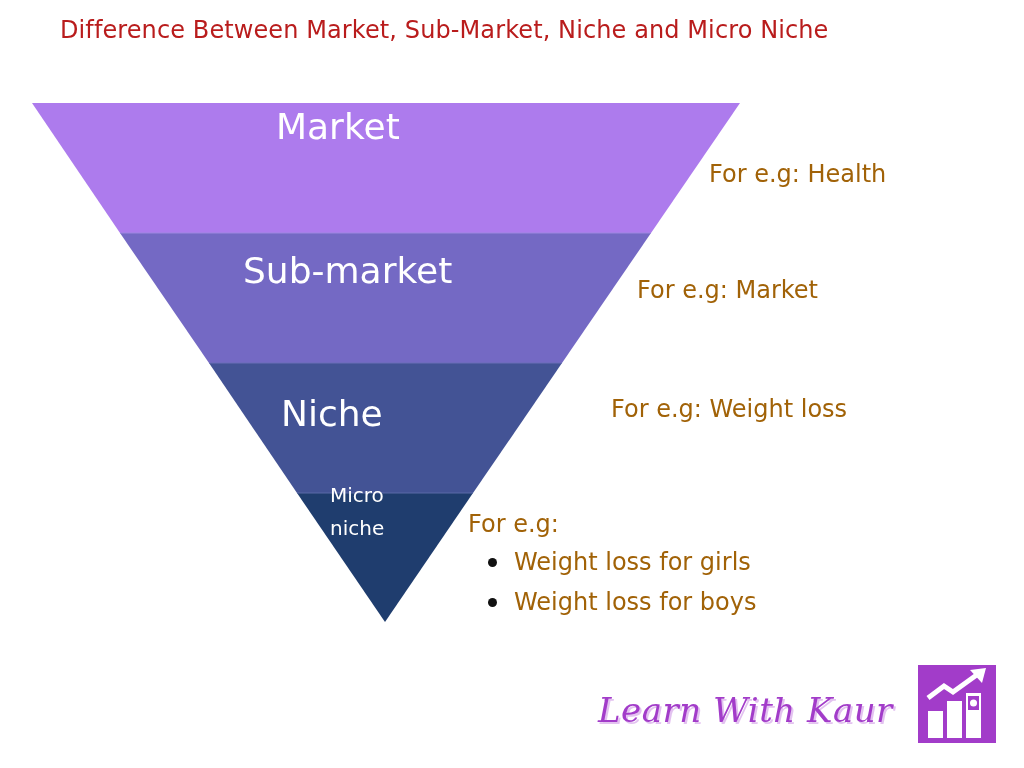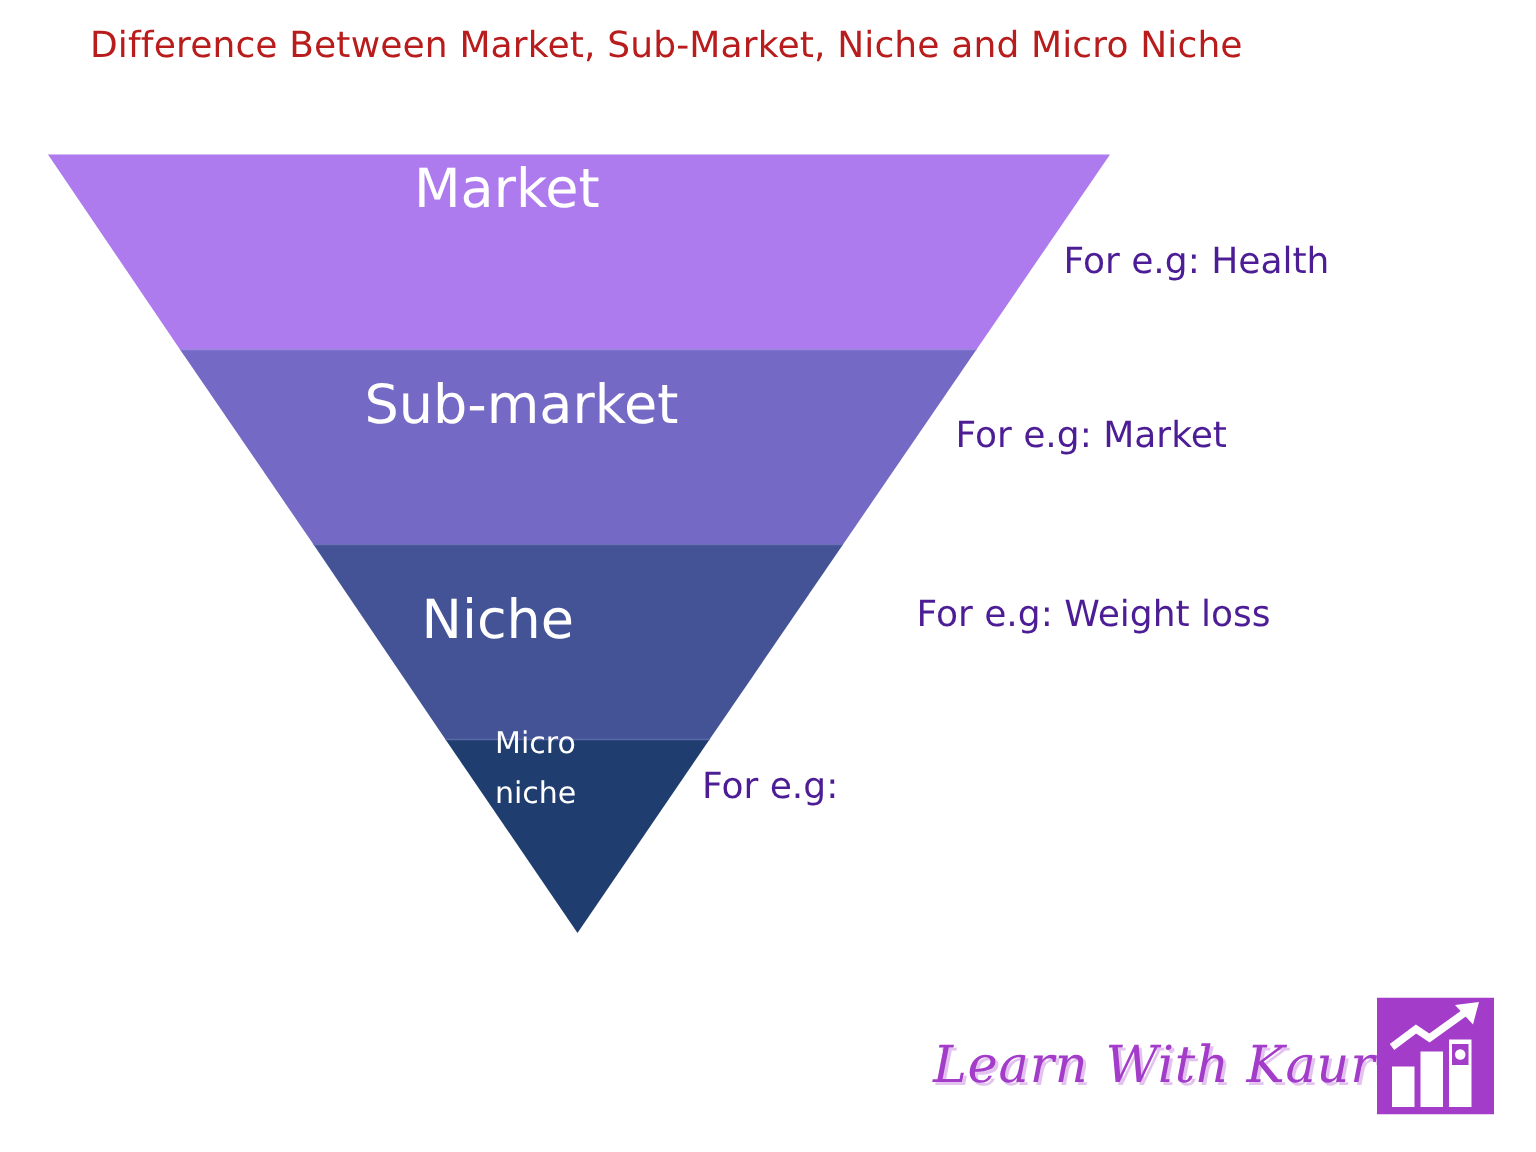"For e.g: Health" .ex { color: #4c1d95 -> #a16207 }
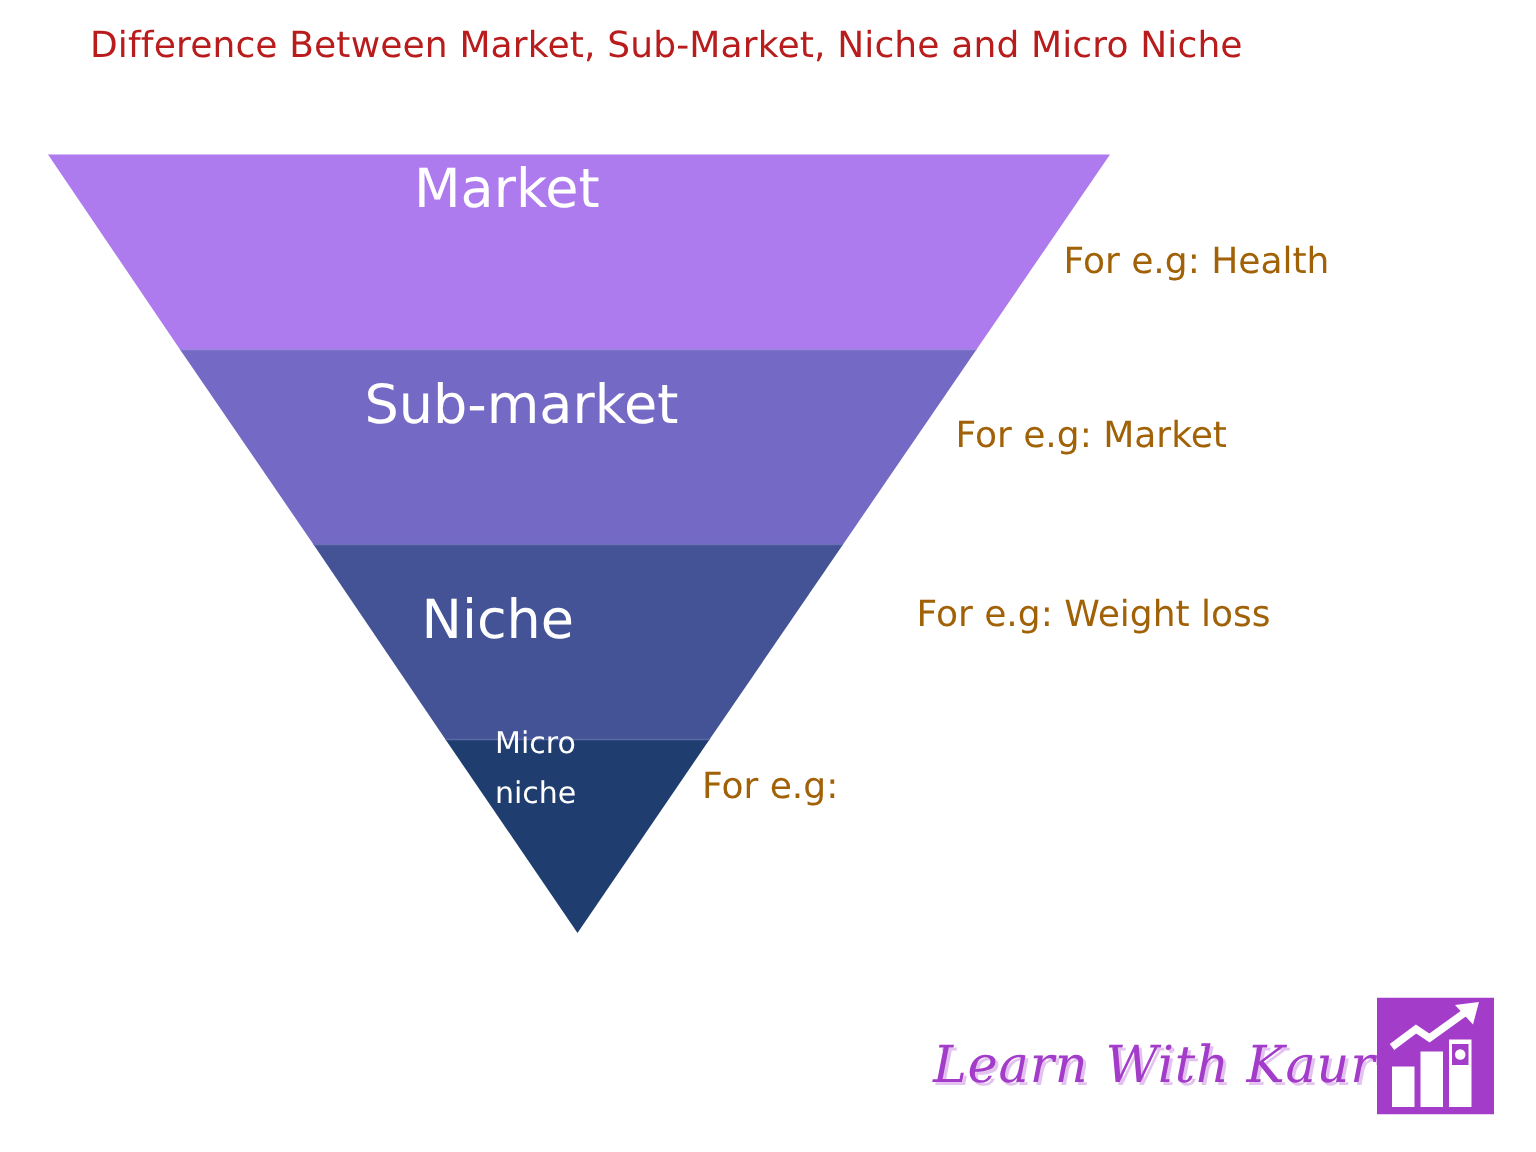"Weight loss for girls" ul { html: none -> <ul> <li>Weight loss for girls</li> <li>Weight loss for boys</li> </ul> }
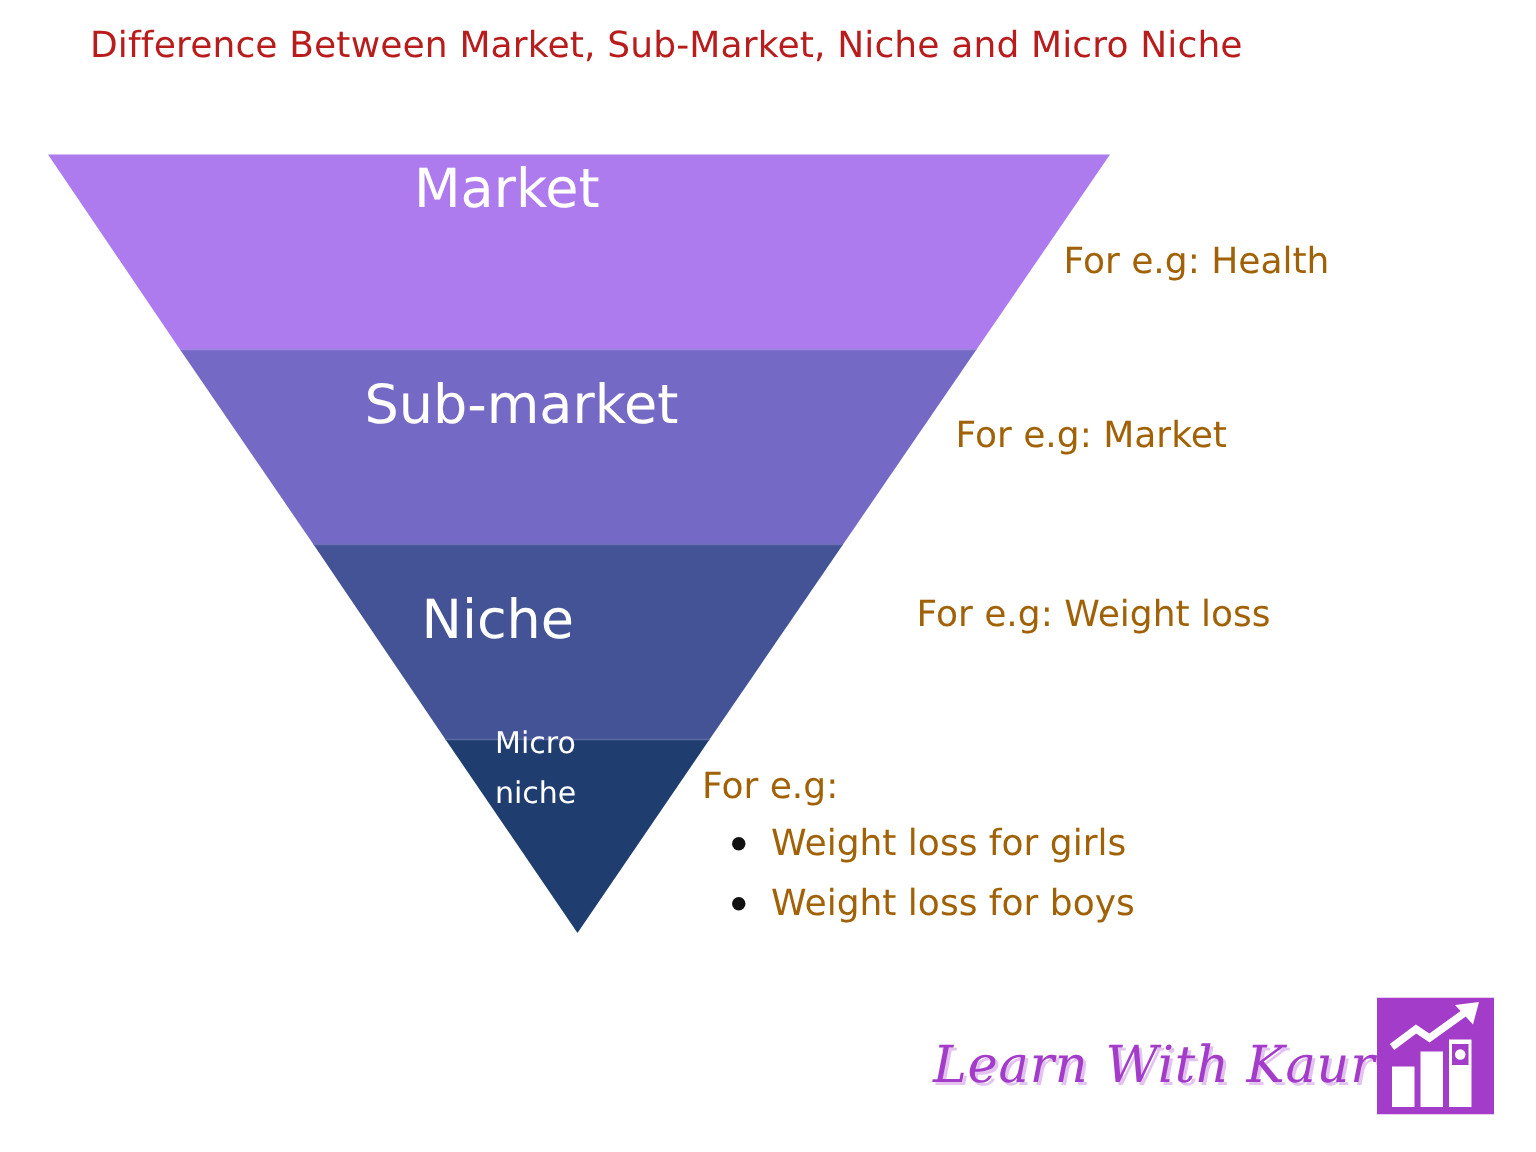"Learn With Kaur" .brand { margin-left: 24px -> none }
